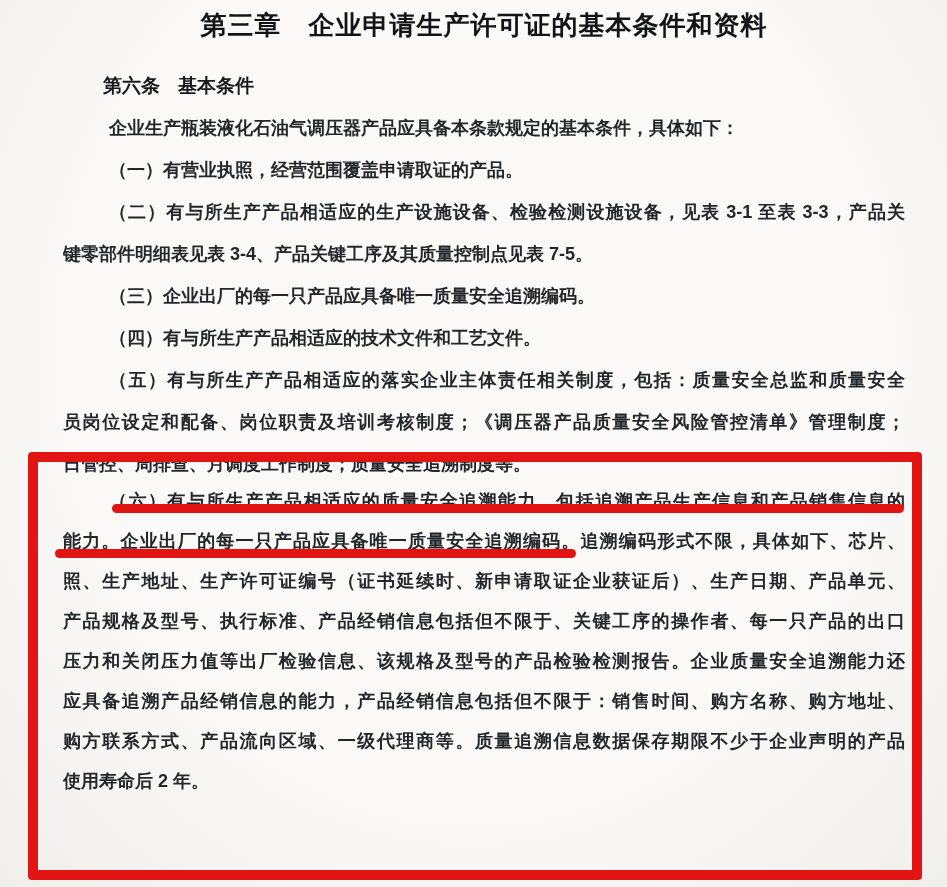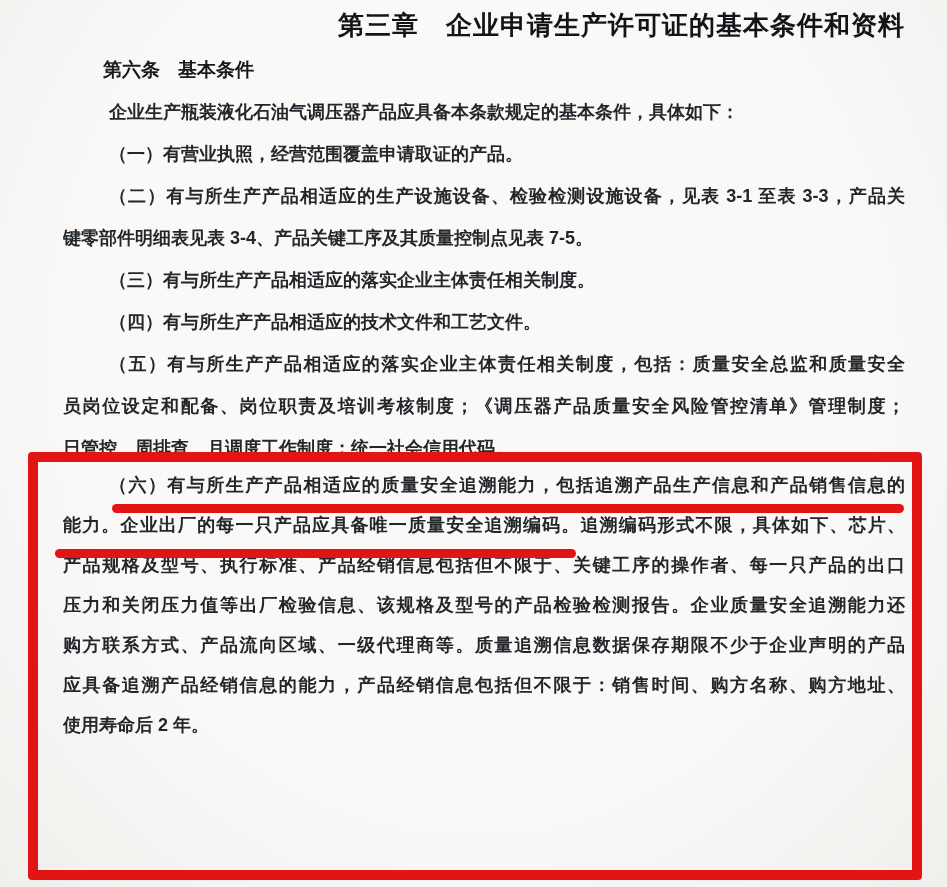"第三章 企业申请生产许可证的基本条件和资料" .title { text-align: right -> center }
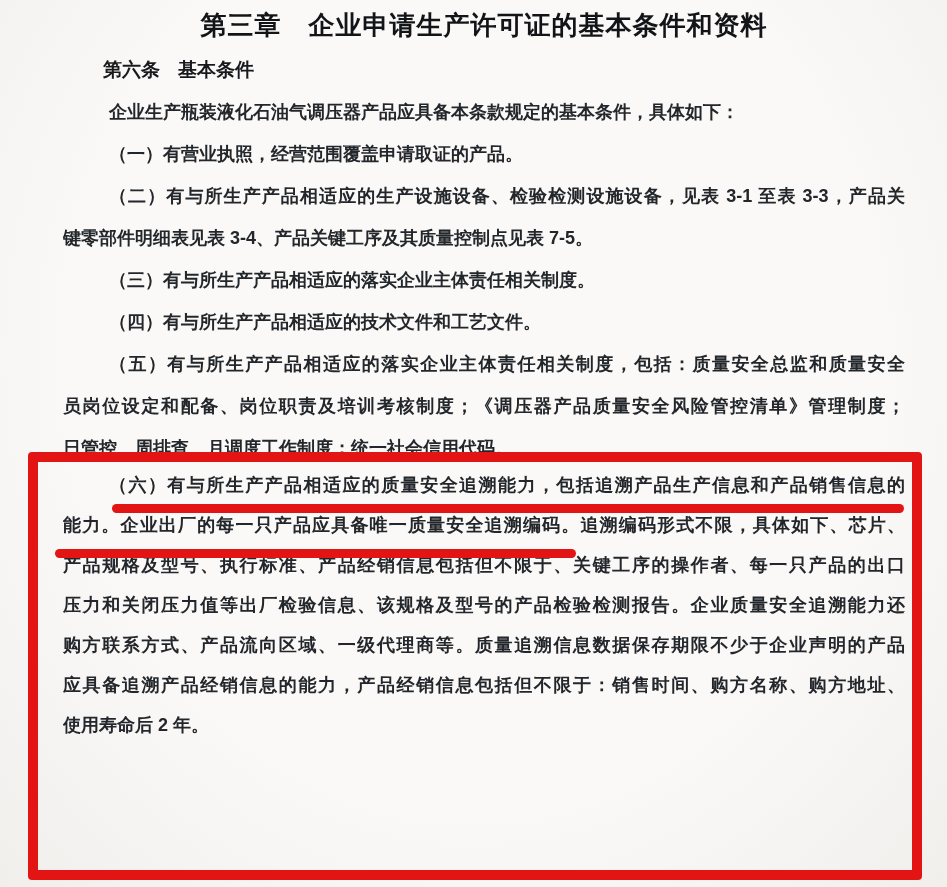"第六条 基本条件" .heading { margin-top: 12px -> 28px }
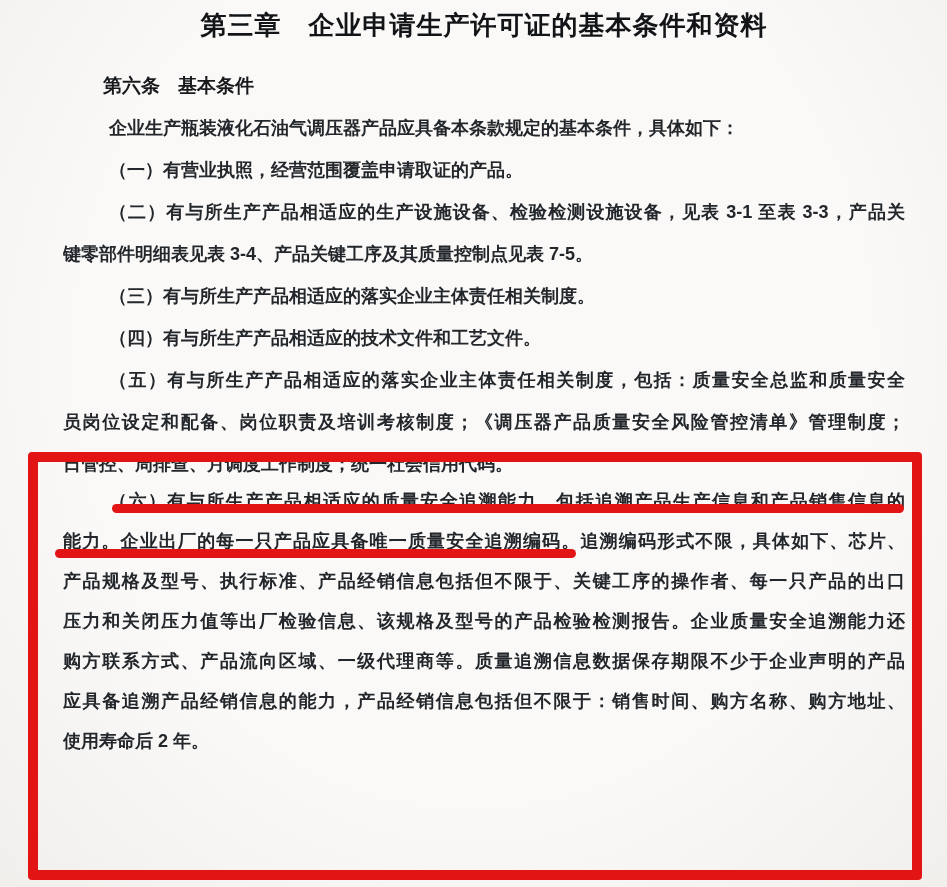"（三）有与所生产产品相适应的落实企业主体责任相关制度。" div.line { text: 有与所生产产品相适应的落实企业主体责任相关制度 -> 企业出厂的每一只产品应具备唯一质量安全追溯编码 }
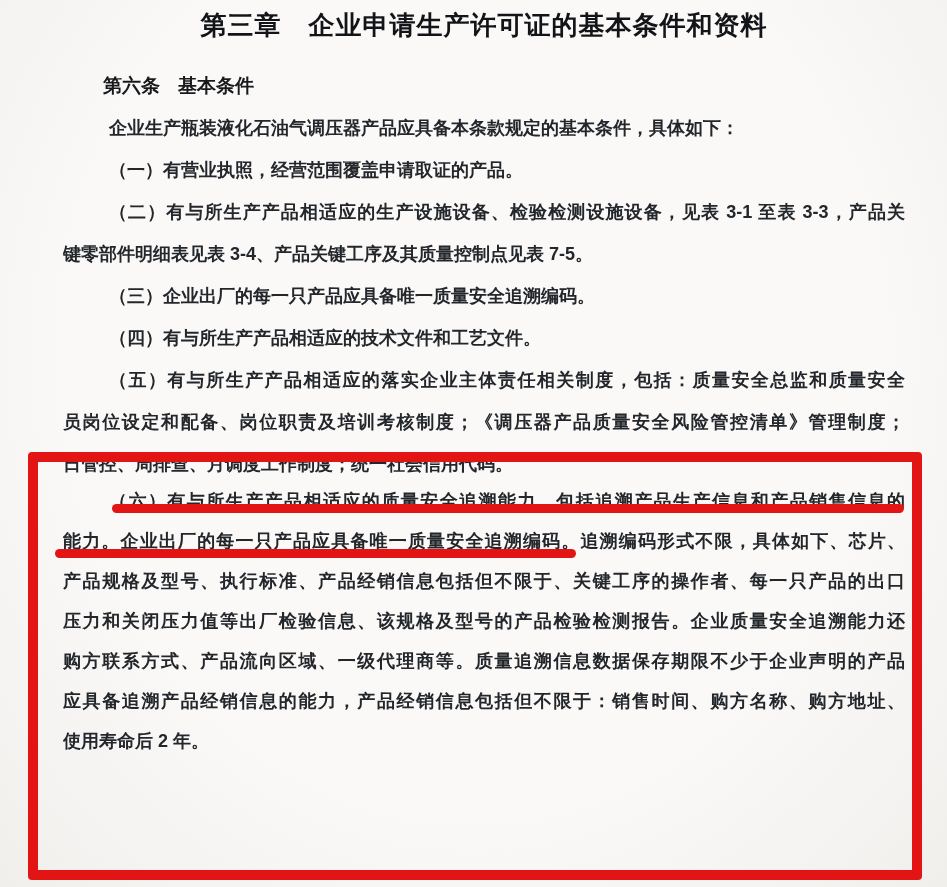"日管控、周排查、月调度工作制度；统一社会信用代码。" div.line { text: 统一社会信用代码 -> 质量安全追溯制度等 }
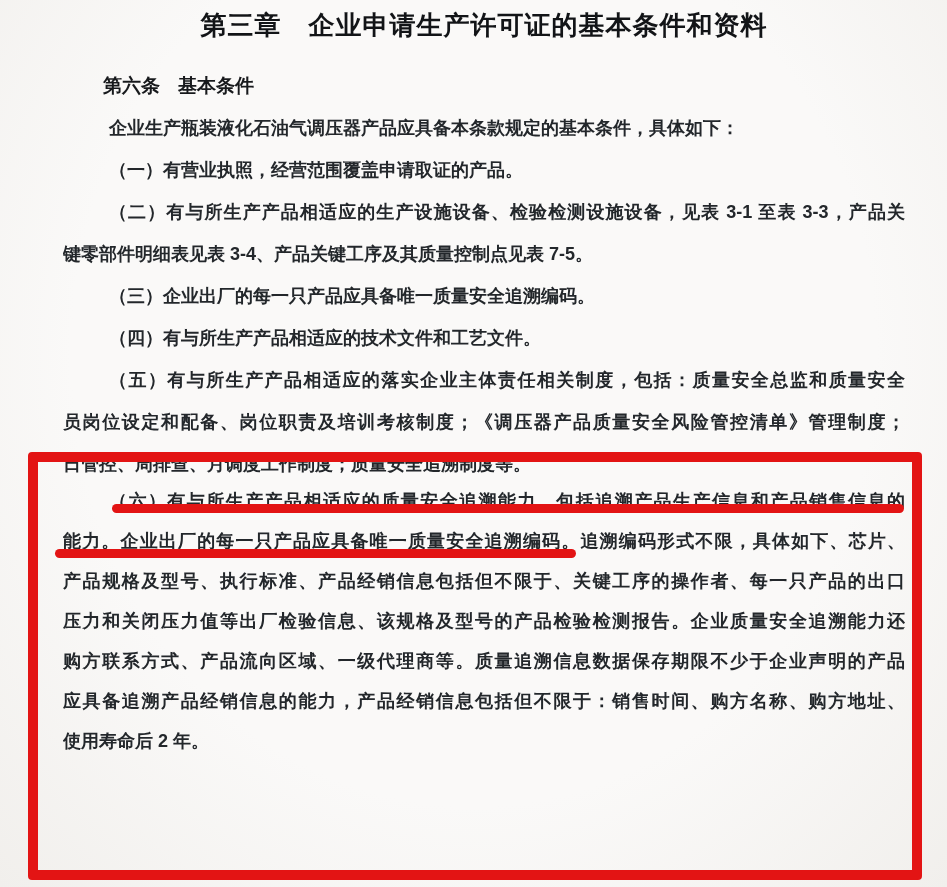"照、生产地址、生产许可证编号（证书延续时、新申请取证企业获证后）、生产日期、产品" div.line { html: none -> <div>照、生产地址、生产许可证编号（证书延续时、新申请取证企业获证后）、生产日期、产品单元、</div> }
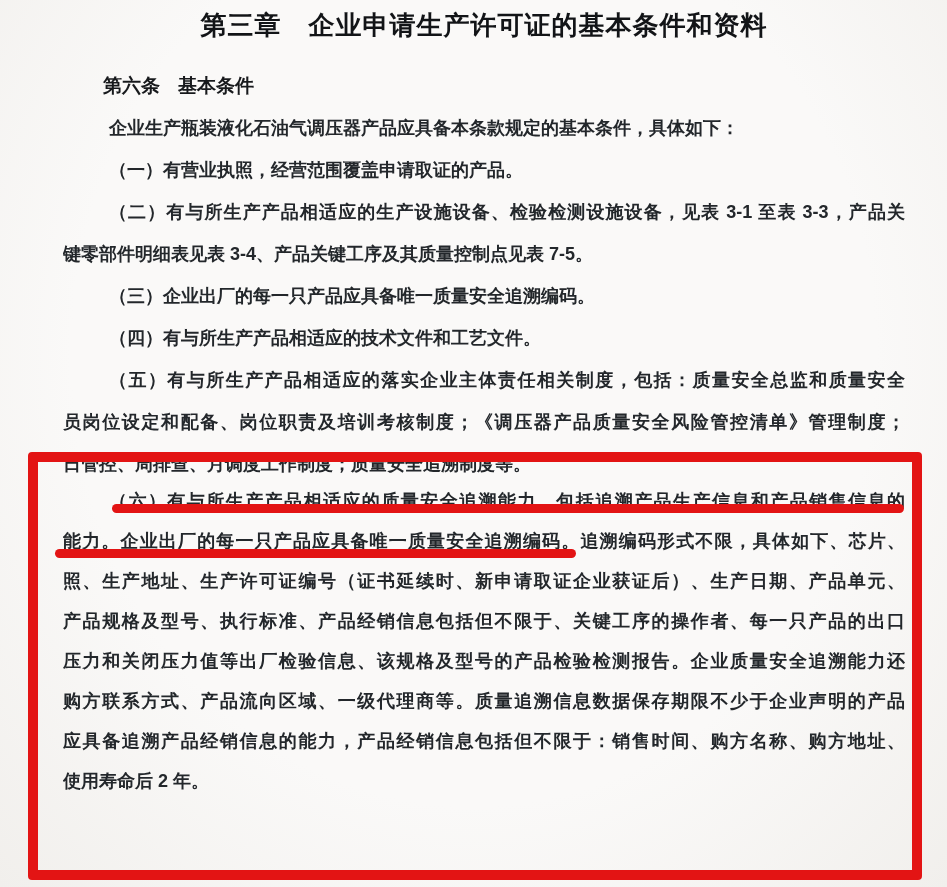"购方联系方式、产品流向区域、一级代理商等。质量追溯信息数据保存期限不少于企业声明" div.line { order: before "应具备追溯产品经销信息的能力，产品经销信息包括但不限于：销售时间、购方名称、购方" -> after "应具备追溯产品经销信息的能力，产品经销信息包括但不限于：销售时间、购方名称、购方" }
